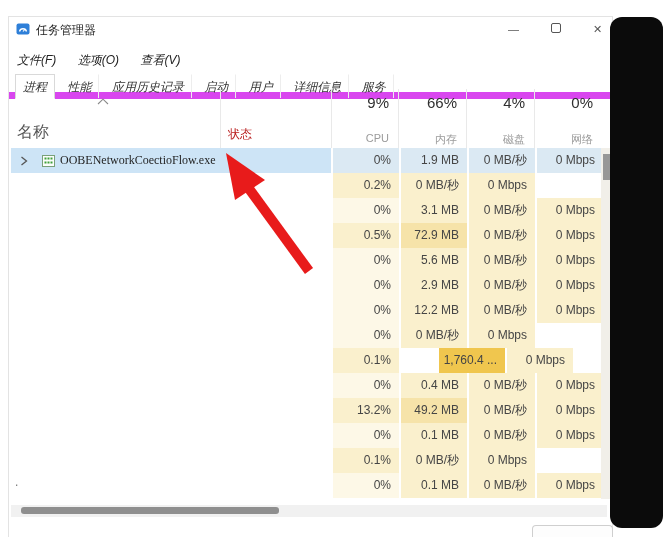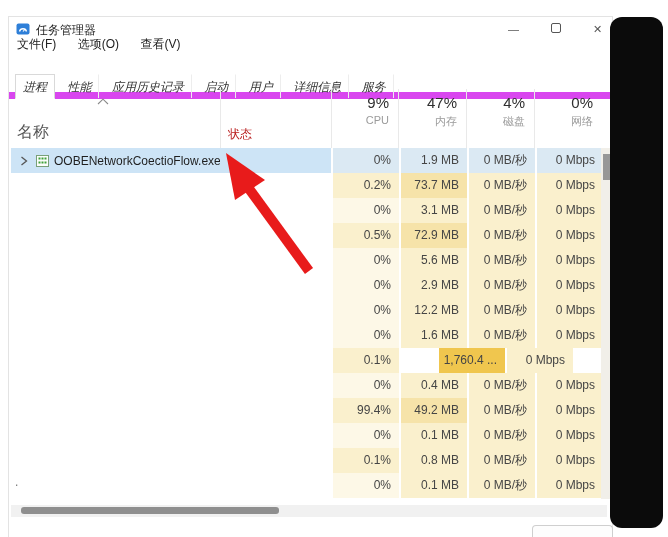"文件(F) 选项(O) 查看(V)" .menubar { font-style: none -> italic; top: 16px -> 32px }
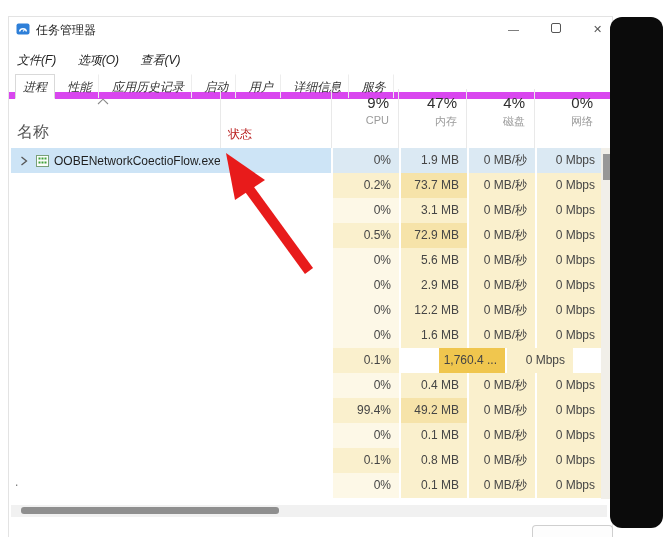"47%" span.val { text: 47% -> 66% }
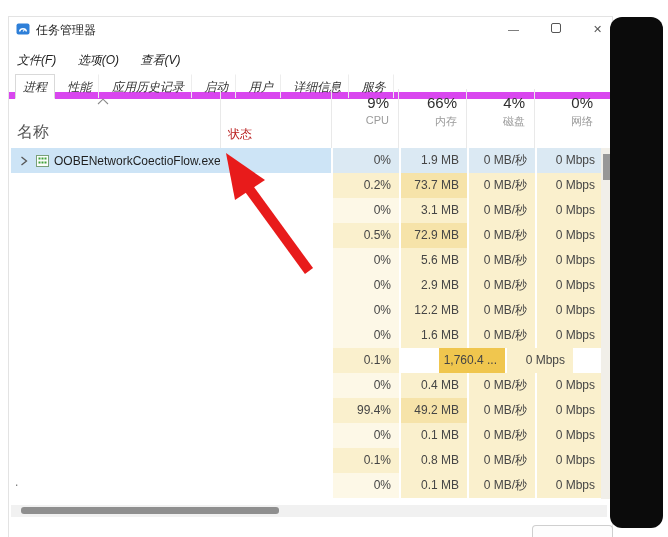"CPU" .stath .lab { margin-top: 3px -> 21px }
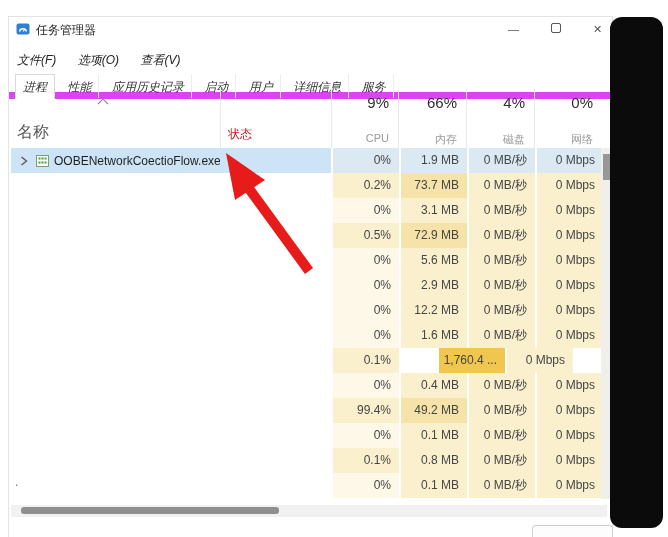"OOBENetworkCoectioFlow.exe" .cname { font-family: none -> Liberation Serif, serif }
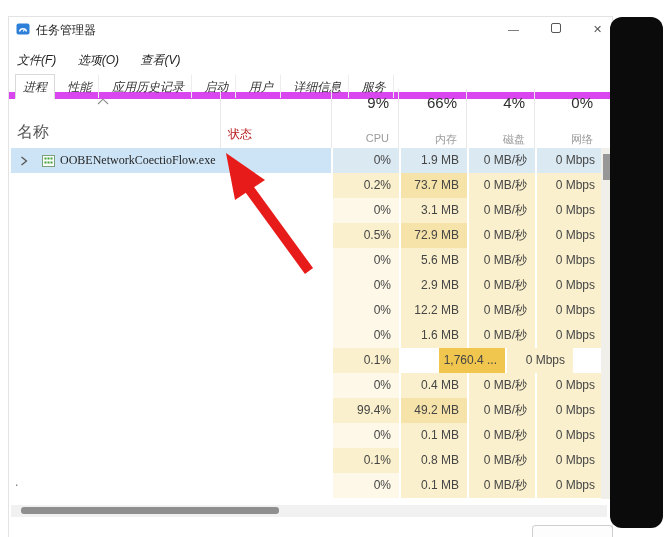"73.7 MB" div.cell { html: <div>73.7 MB</div> -> none }
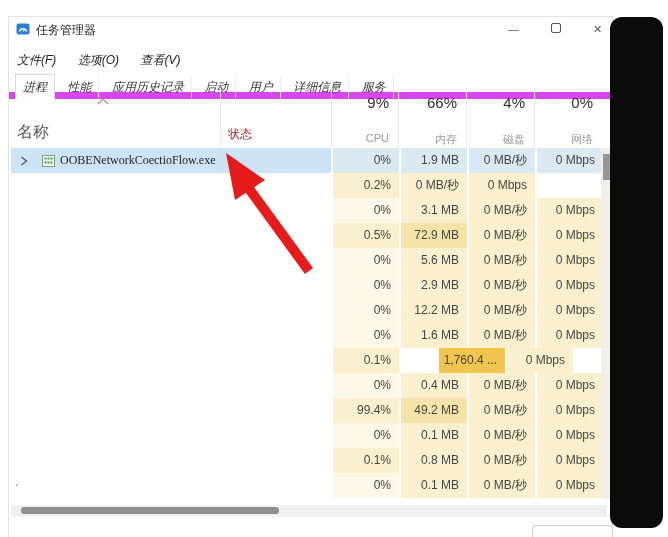"1.6 MB" div.cell { html: <div>1.6 MB</div> -> none }
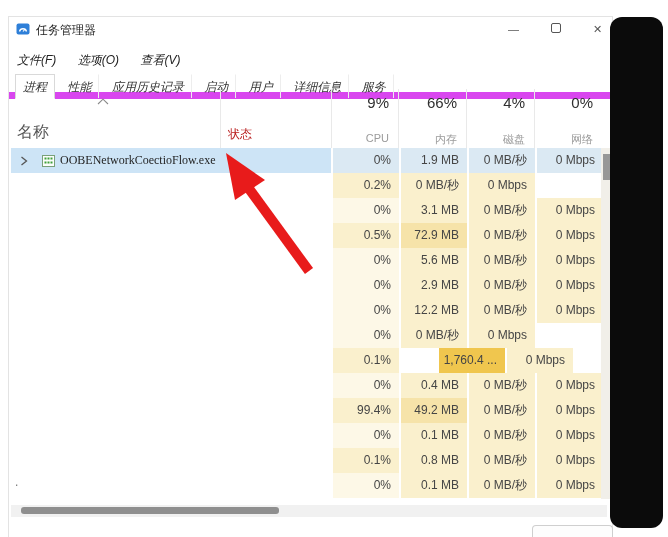"99.4%" div.cell { text: 99.4% -> 13.2% }
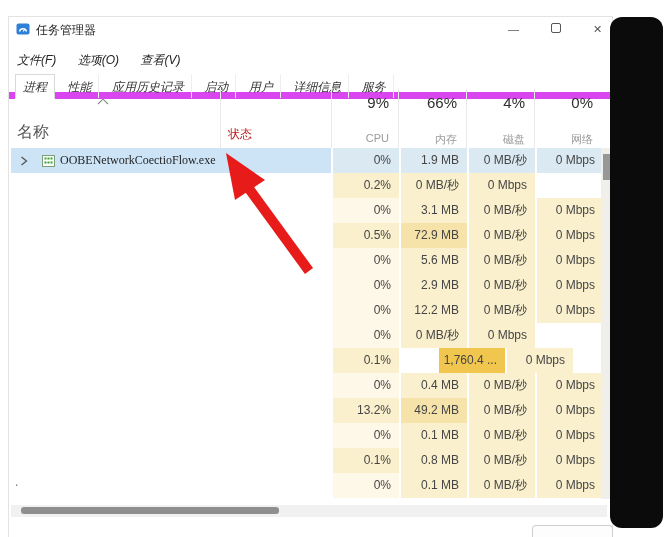"0.8 MB" div.cell { html: <div>0.8 MB</div> -> none }
